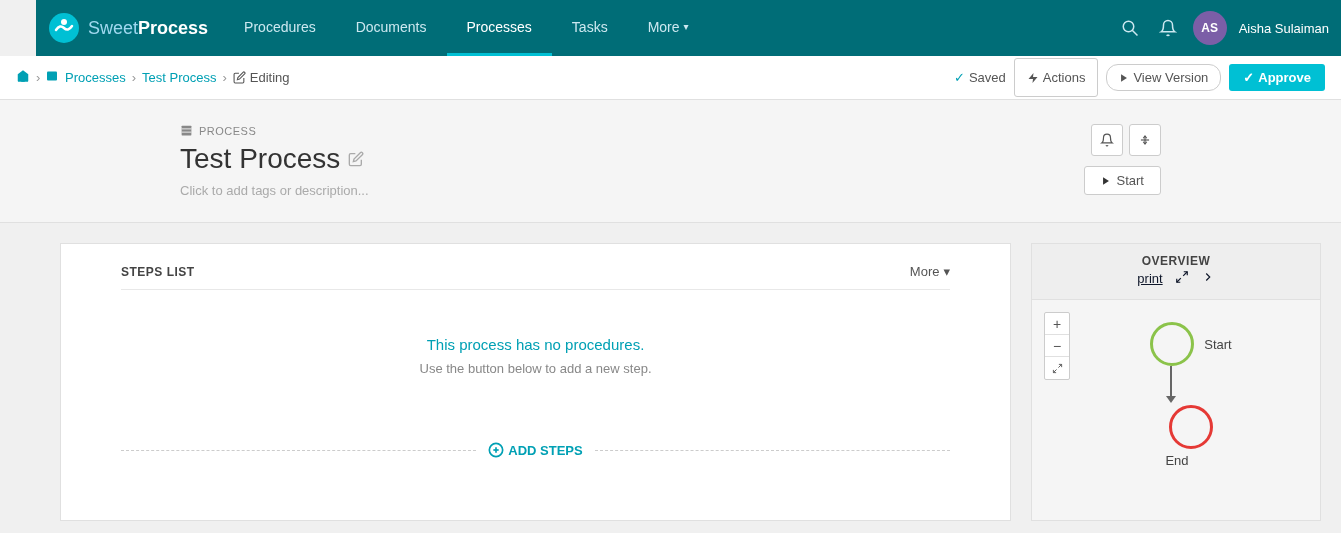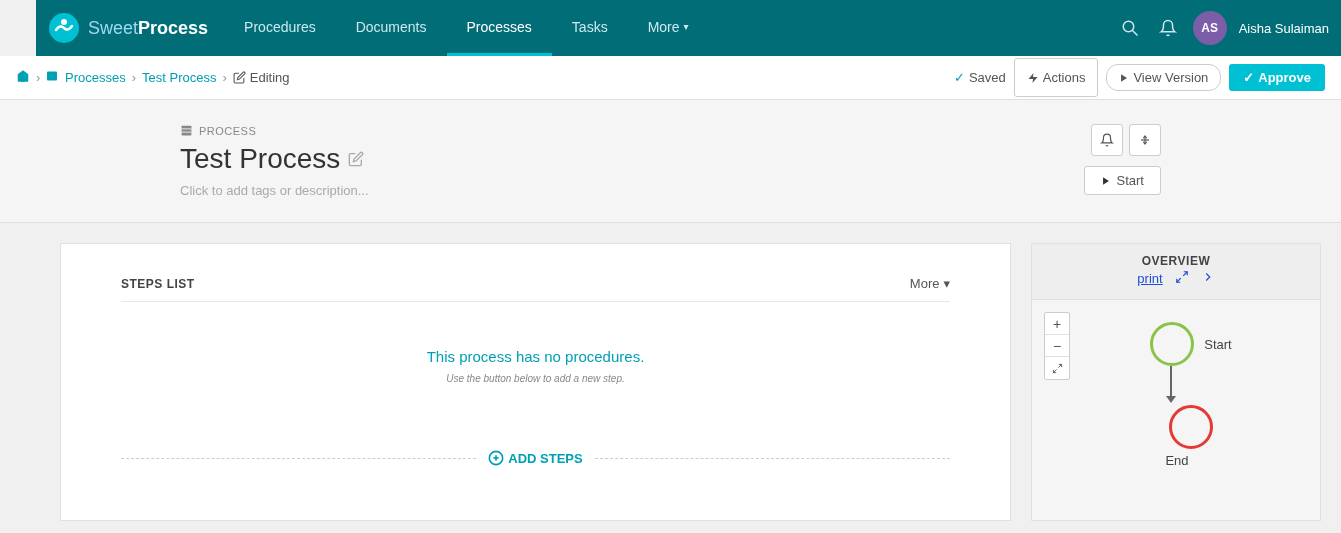"STEPS LIST" .steps-section { padding: 32px 60px -> 20px 60px }
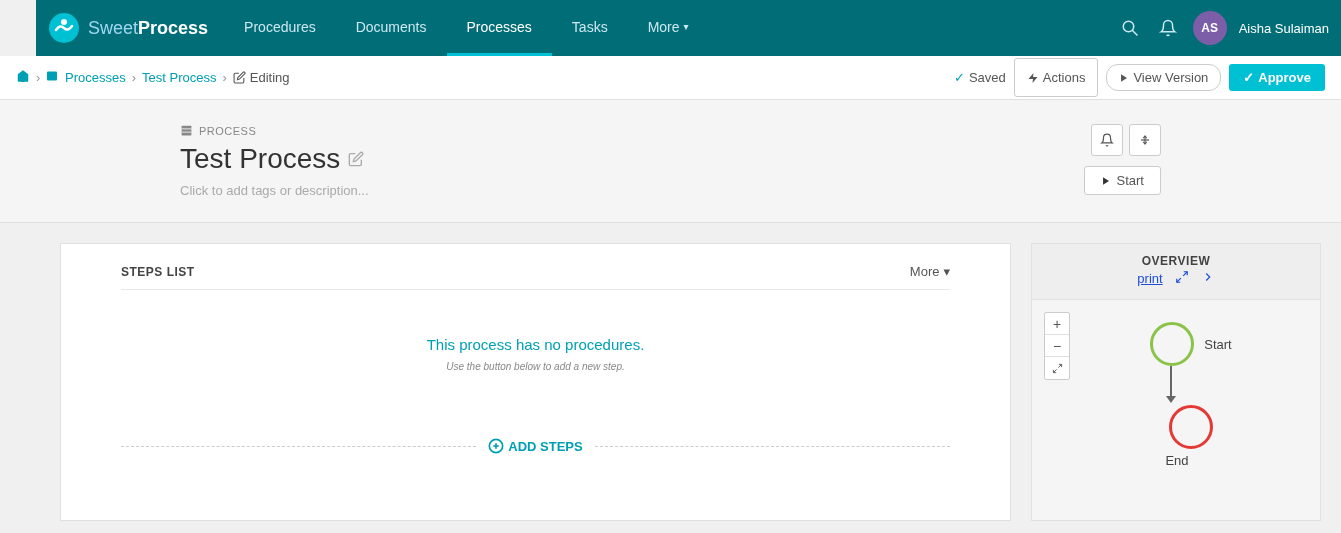"print" .ov-btn { color: #1d4ed8 -> #0f172a }
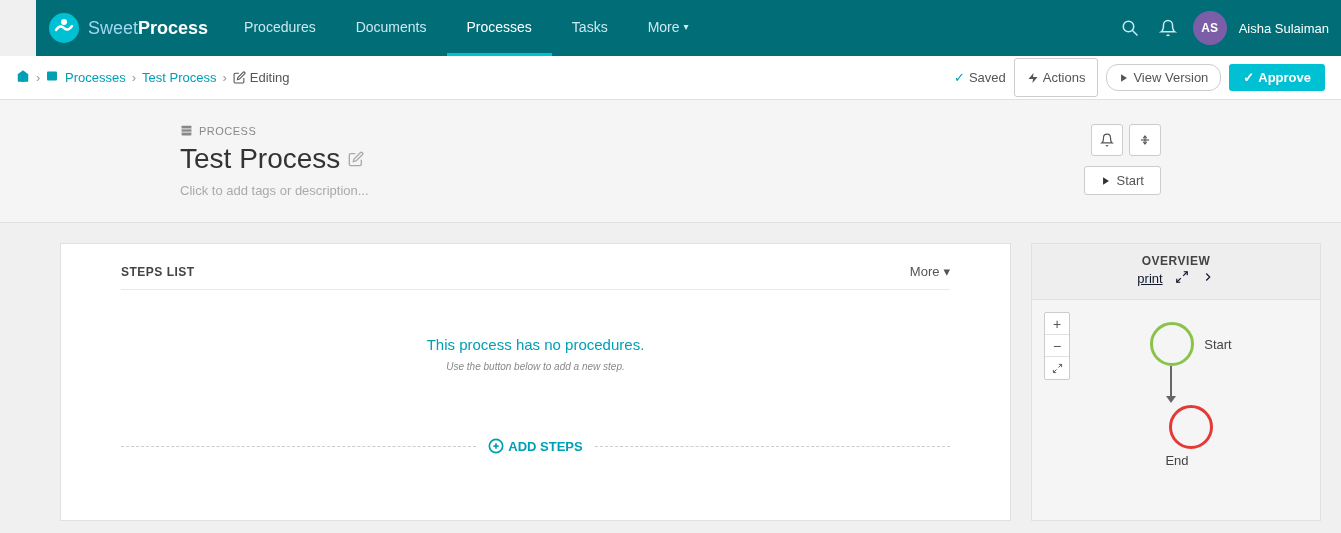"Use the button below to" .empty-state p.sub-msg { font-size: 10px -> 13px; font-style: italic -> none }
